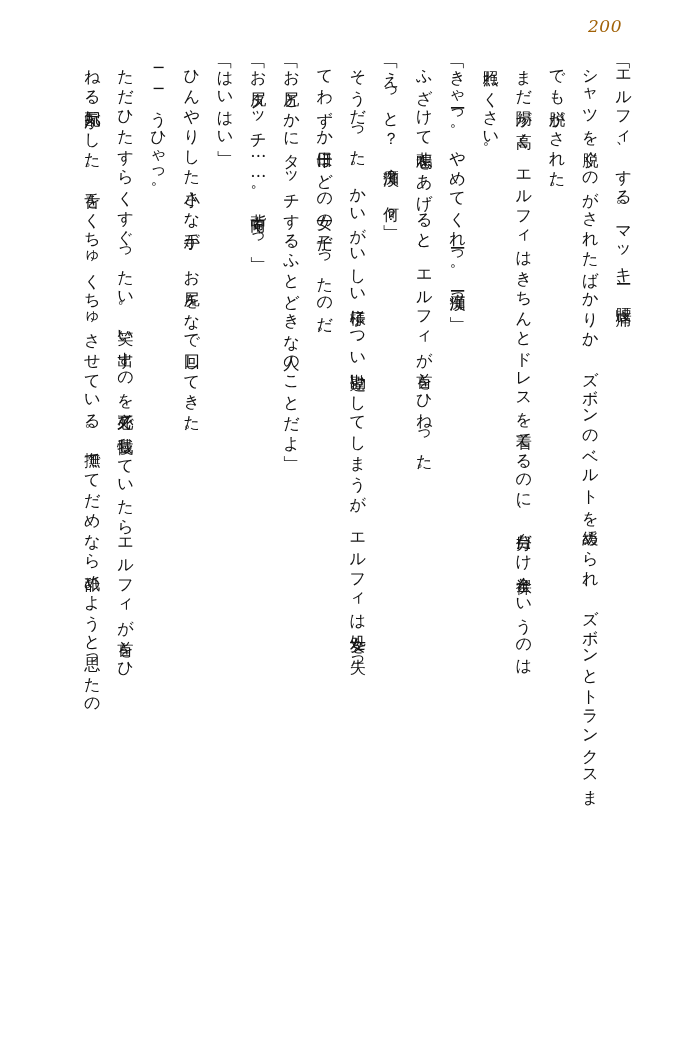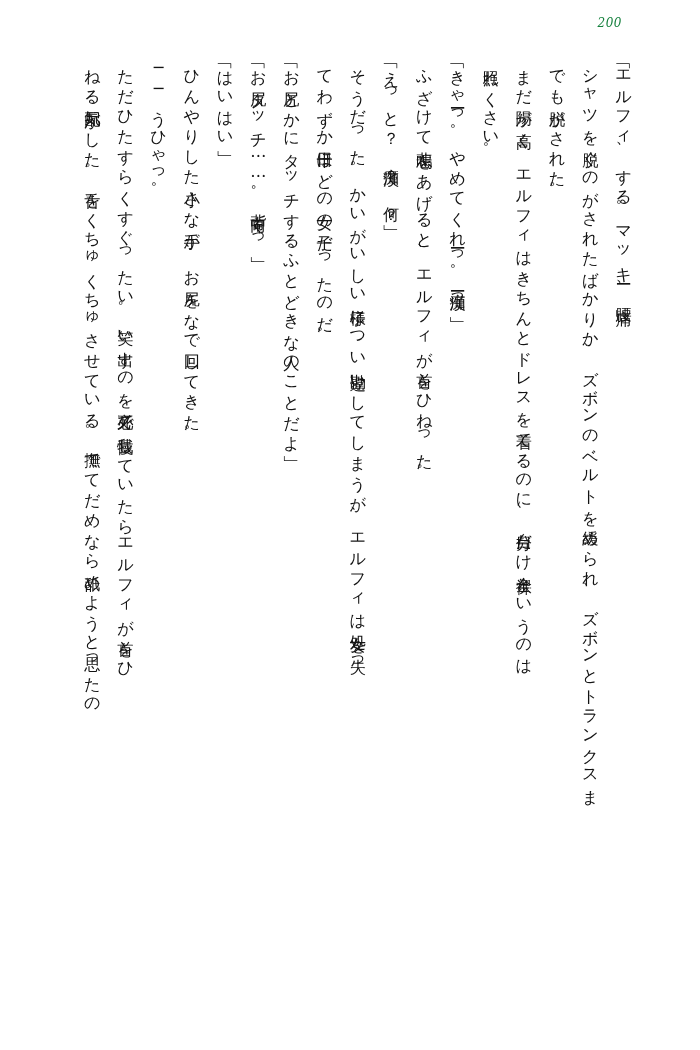"200" .page-number { color: #15803d -> #a16207; font-size: 12px -> 17px }
